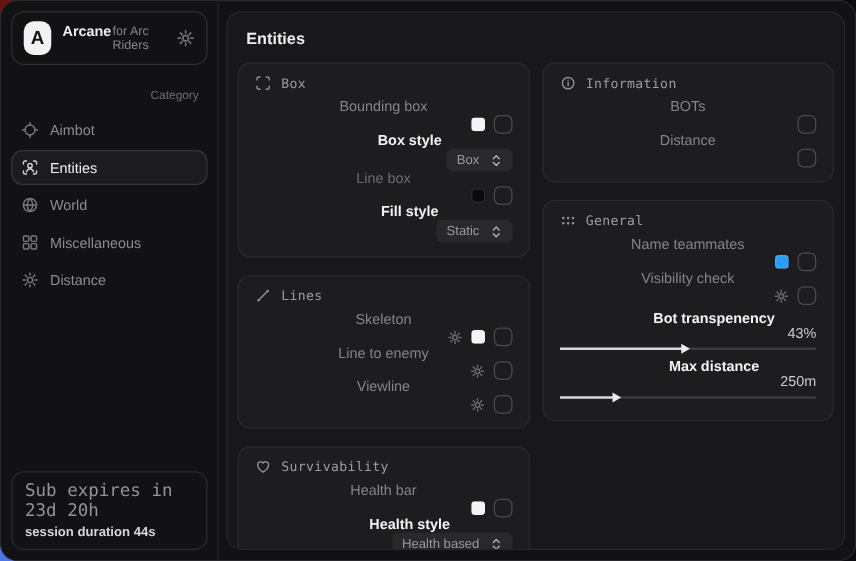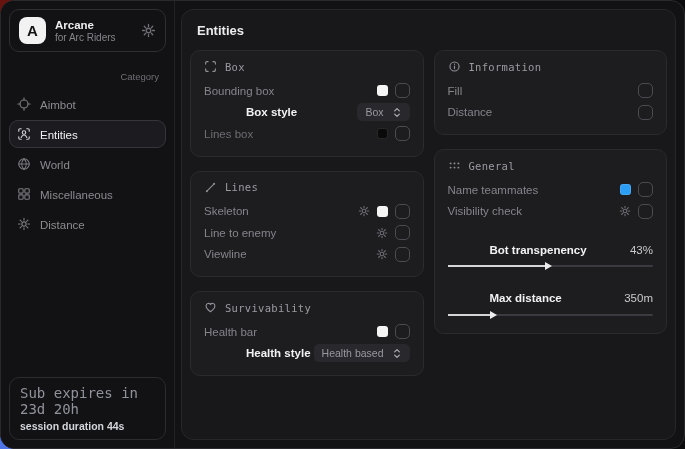"Arcane" .brand-text { flex-direction: column -> row }
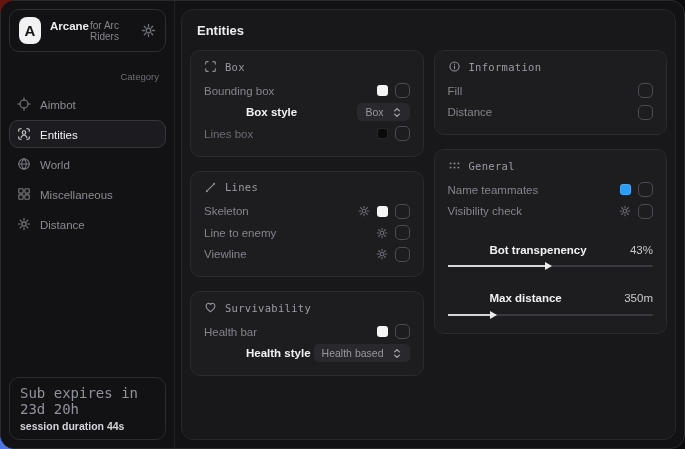"Bounding box" .row { flex-direction: none -> column }
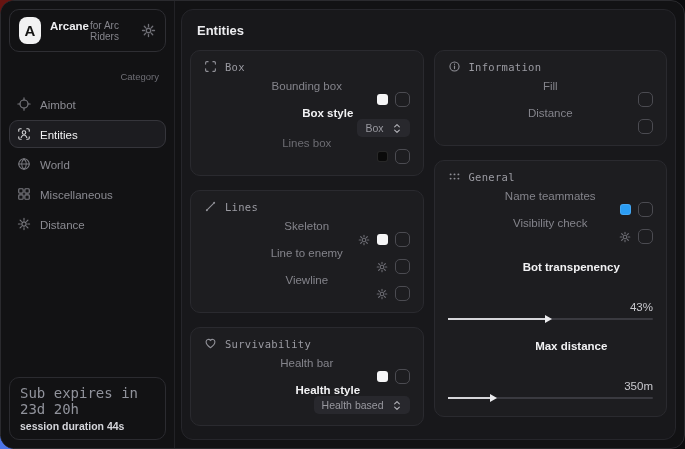"Fill" span.rlabel { text: Fill -> BOTs }
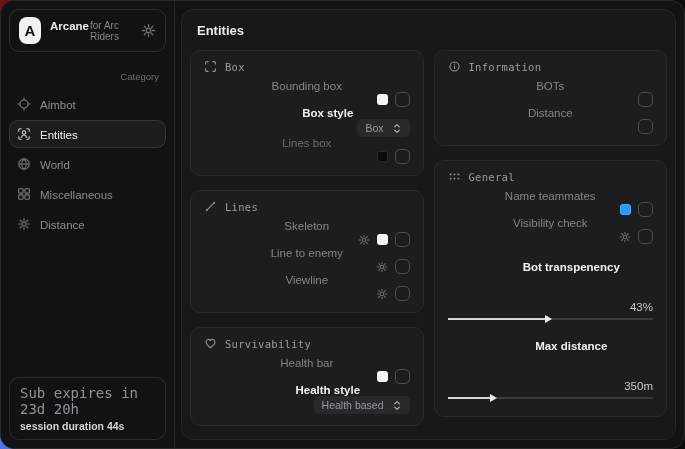"Lines box" span.rlabel { text: Lines -> Line }
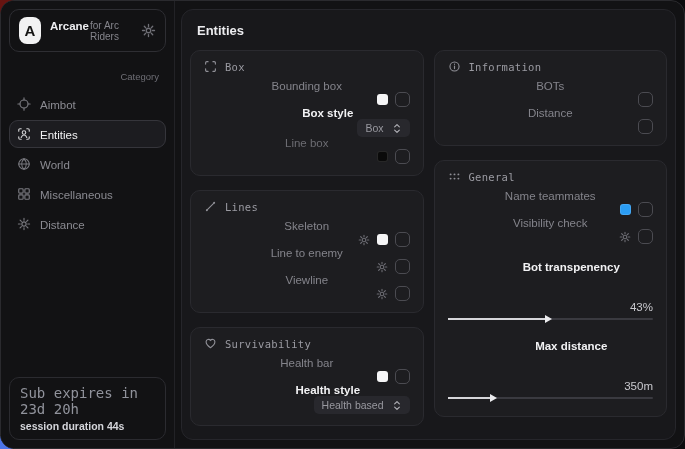"Fill style" div.row { html: none -> <div> <span>Fill style</span> <span> <span> <span>Static</span> <span> <svg> <path></path> </svg> </span> </span> </span> </div> }
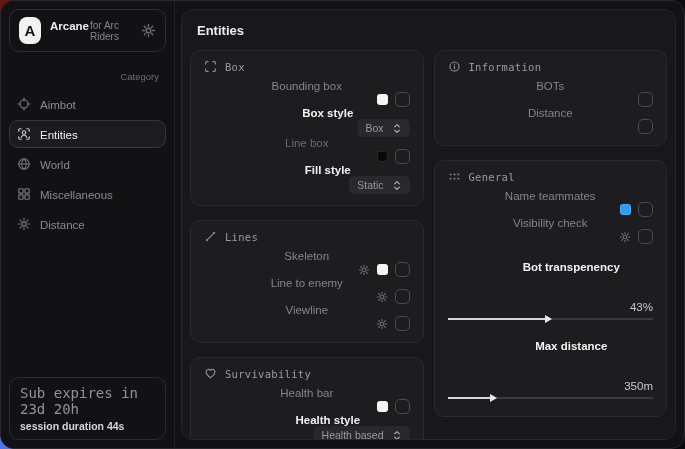"Bot transpenency" .gap-top { gap: 28px -> none; margin-top: 17px -> 5px }
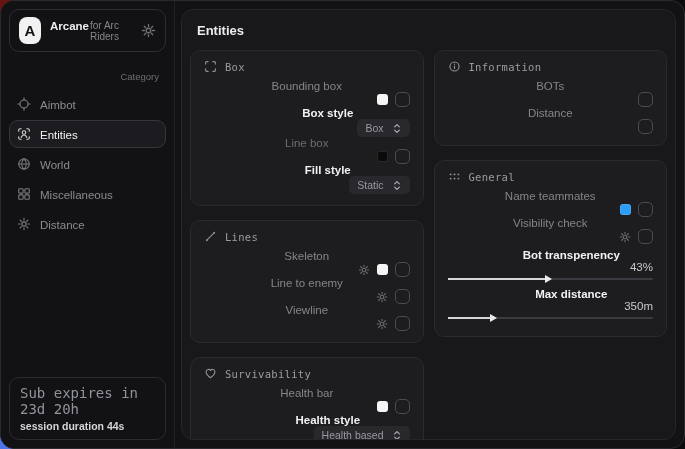"350m" span.rvalue { text: 350m -> 250m }
